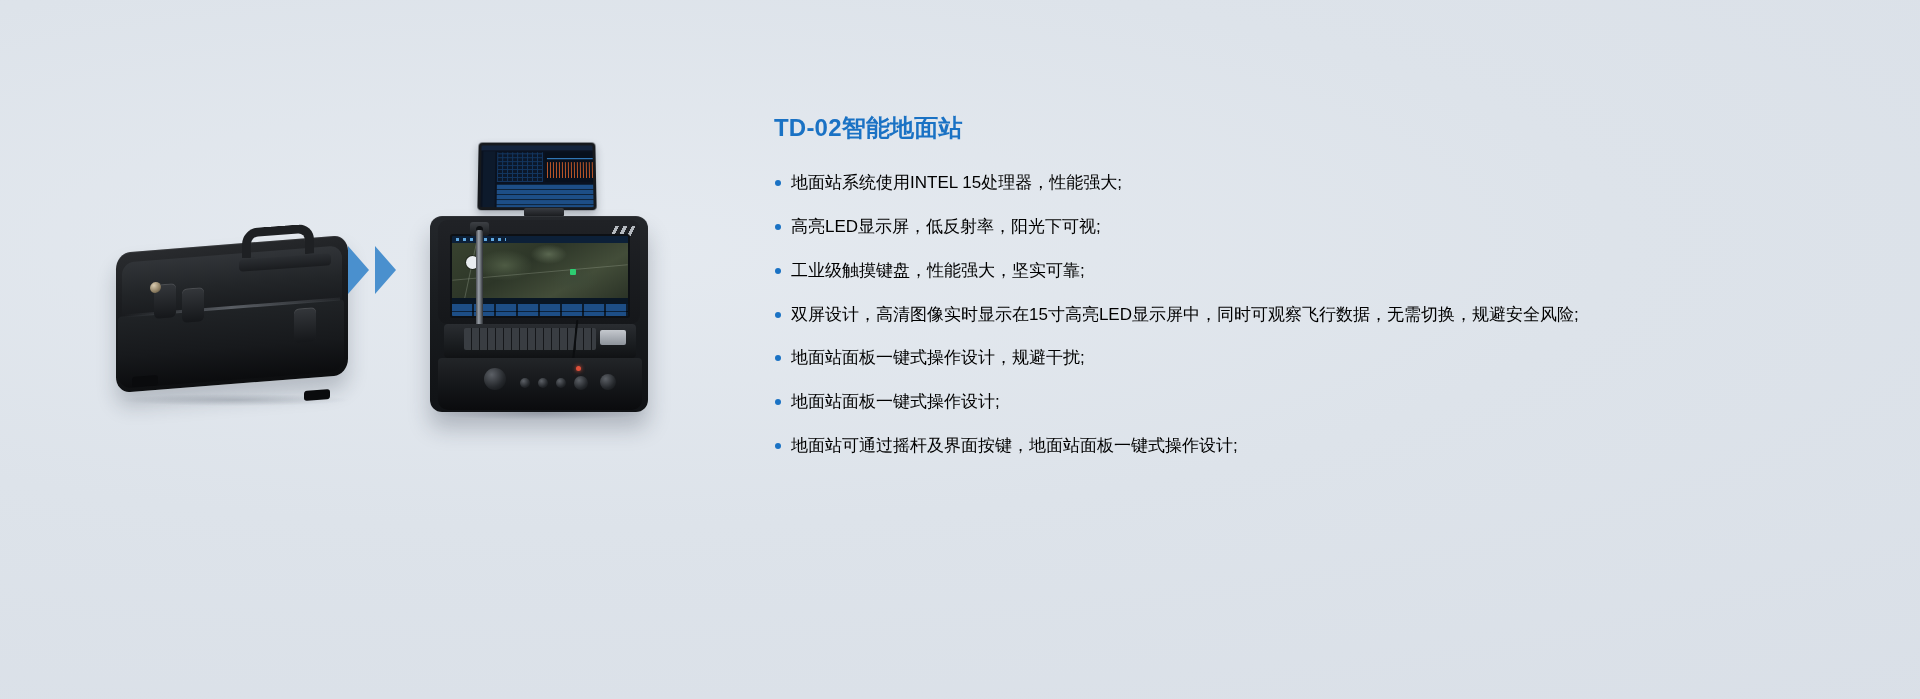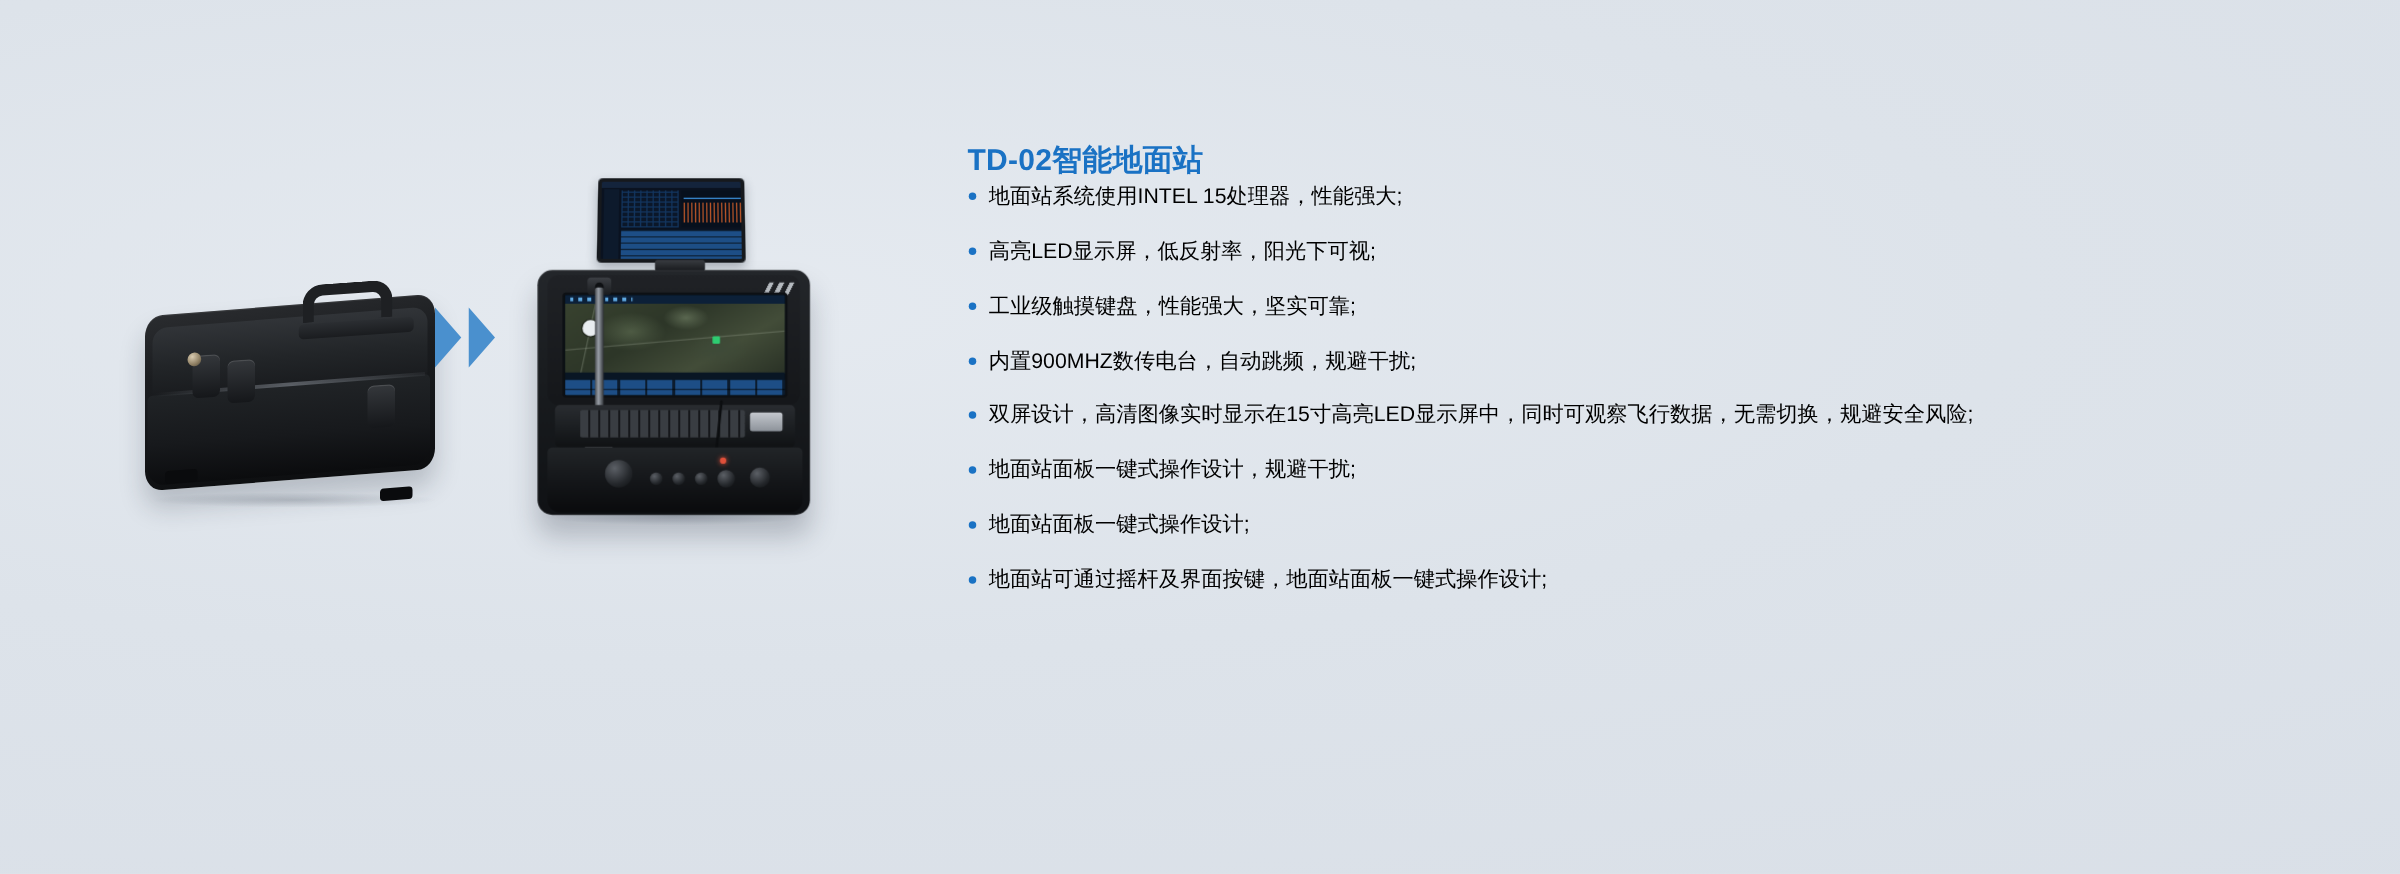"TD-02智能地面站" .title { margin-bottom: none -> 26px }
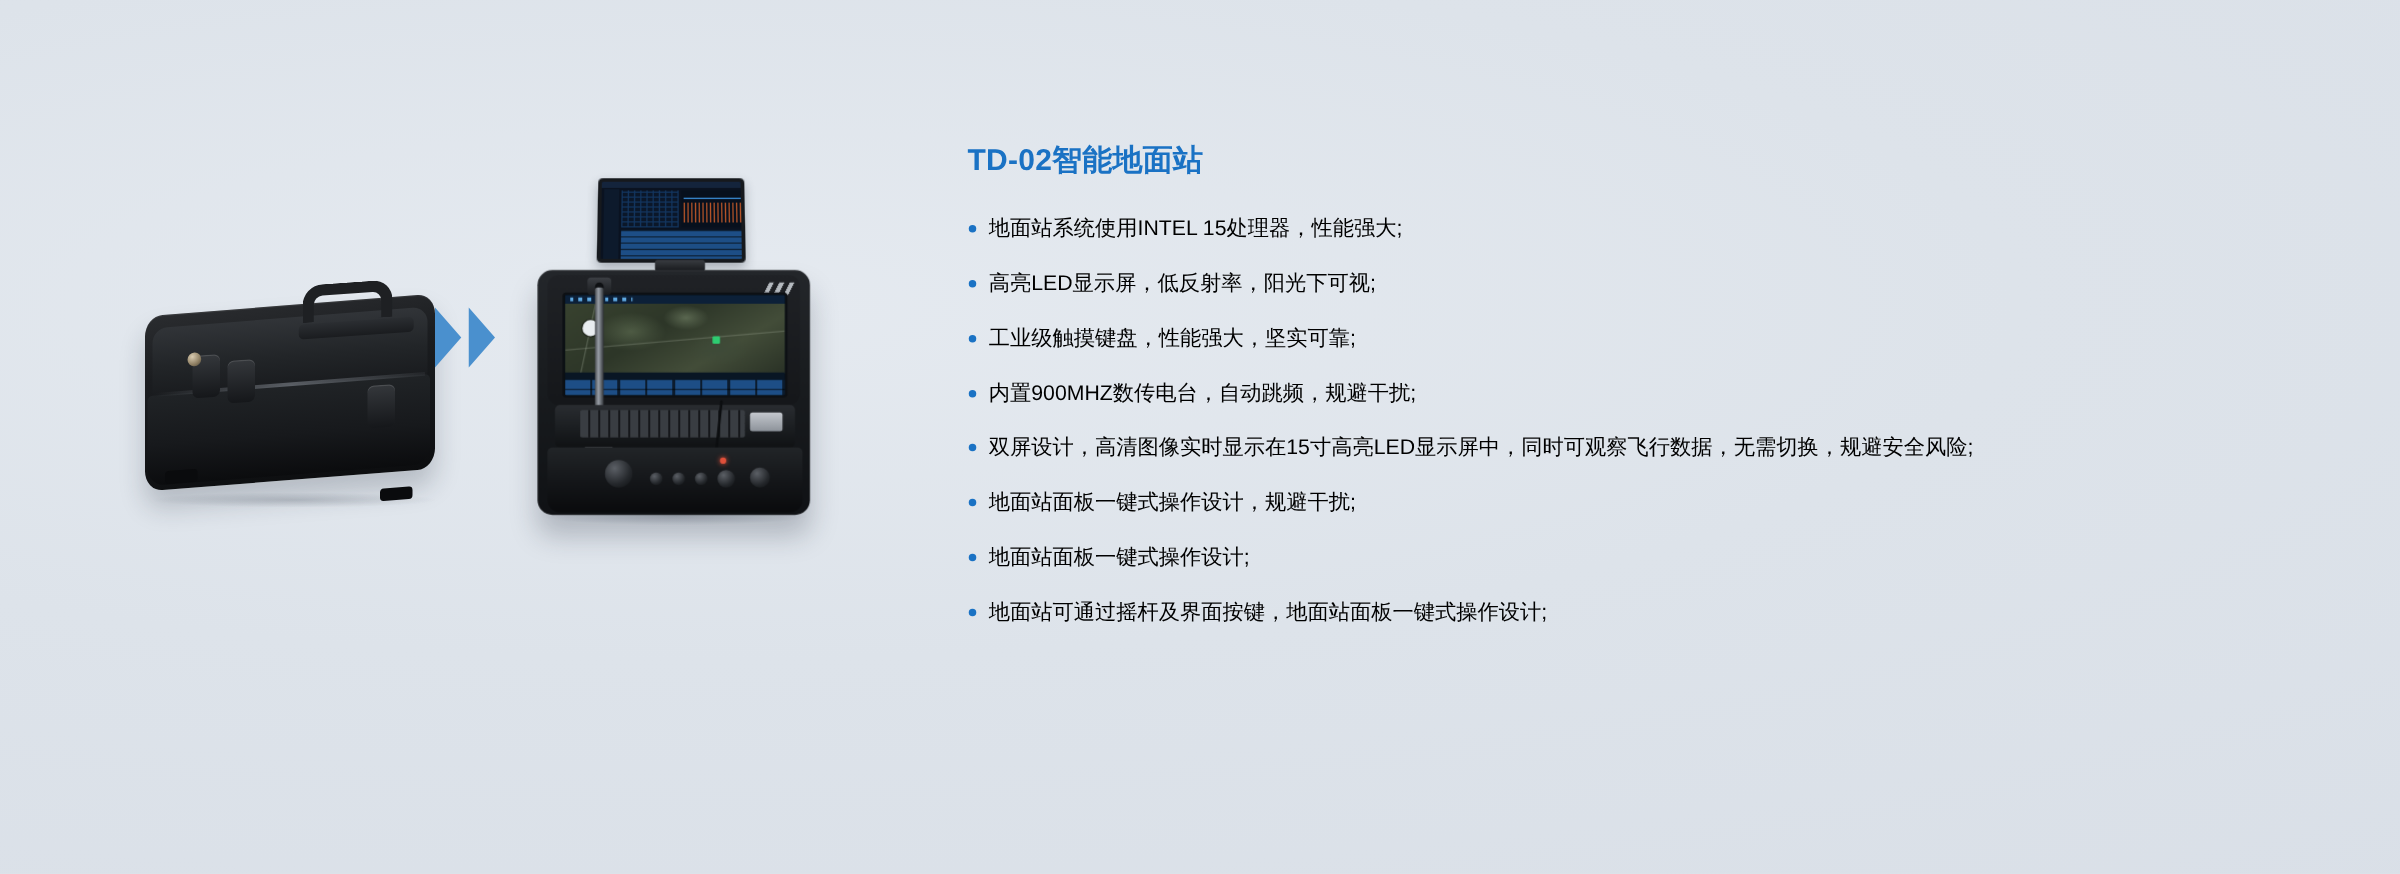"内置900MHZ数传电台，自动跳频，规避干扰;" li { html: <li><span></span><span>内置900MHZ数传电台，自动跳频，规避干扰;</span></li> -> none }
